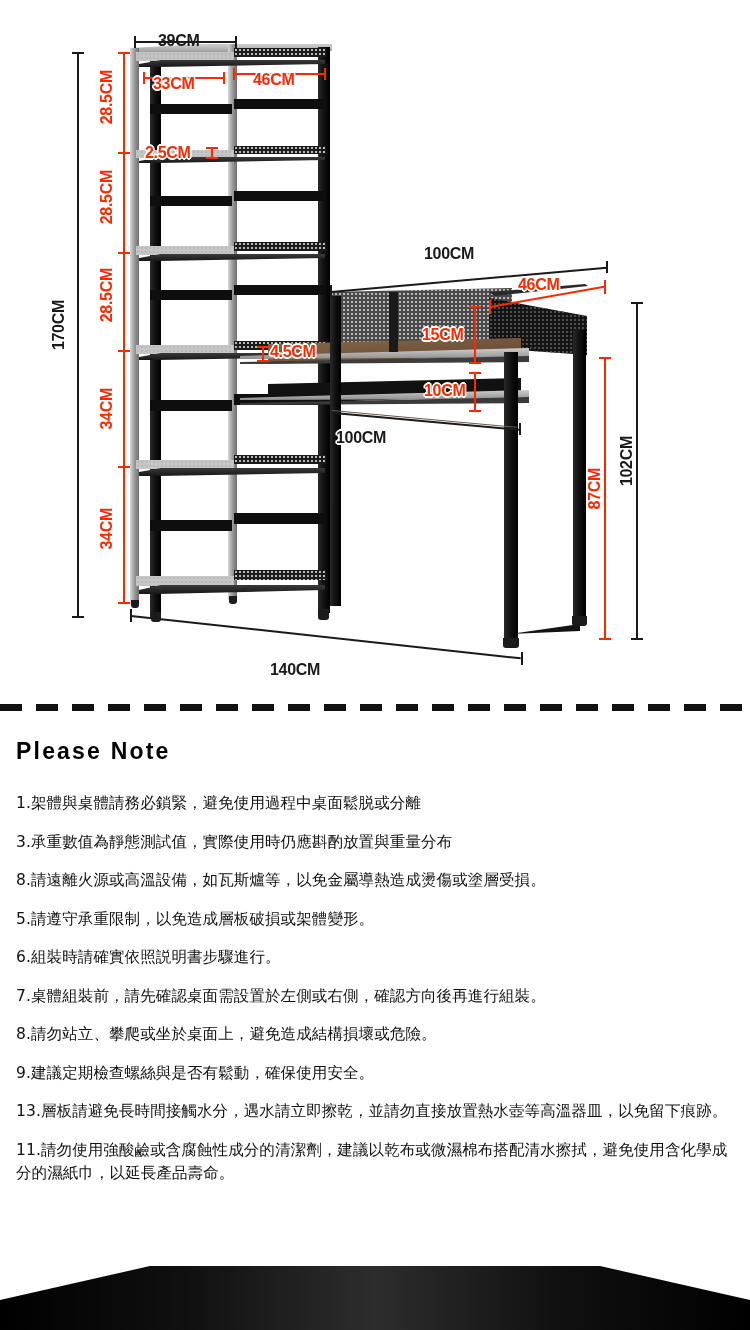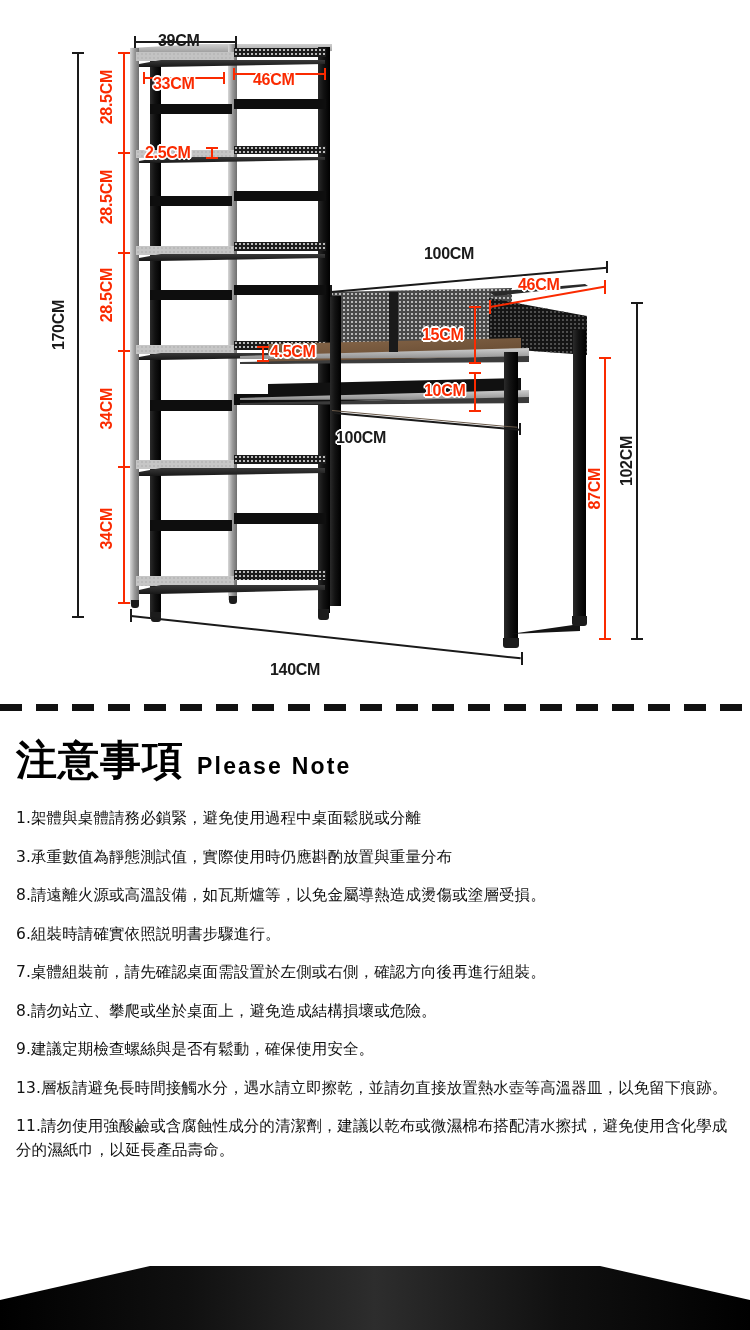"注意事項" div { html: <div>注意事項</div> -> none }
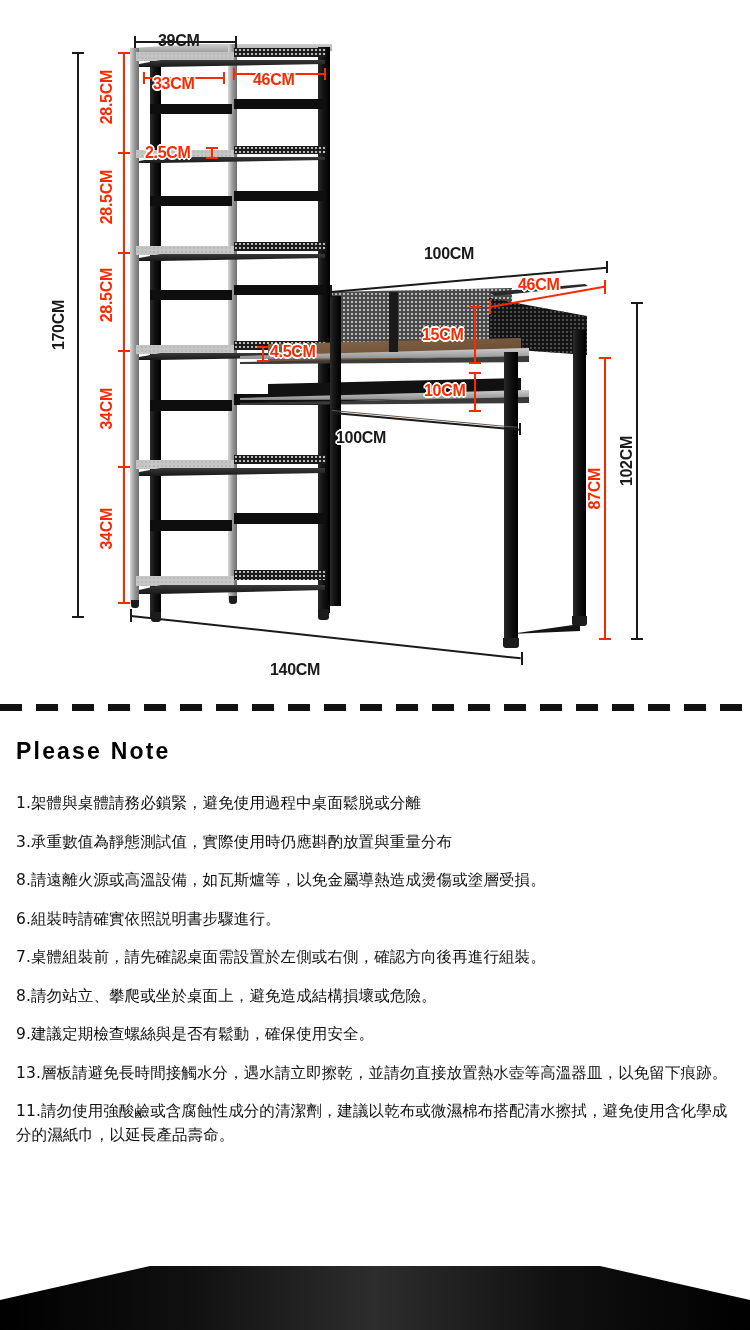"5.請遵守承重限制，以免造成層板破損或架體變形。" div.noteItem { html: none -> <div>5.請遵守承重限制，以免造成層板破損或架體變形。</div> }
